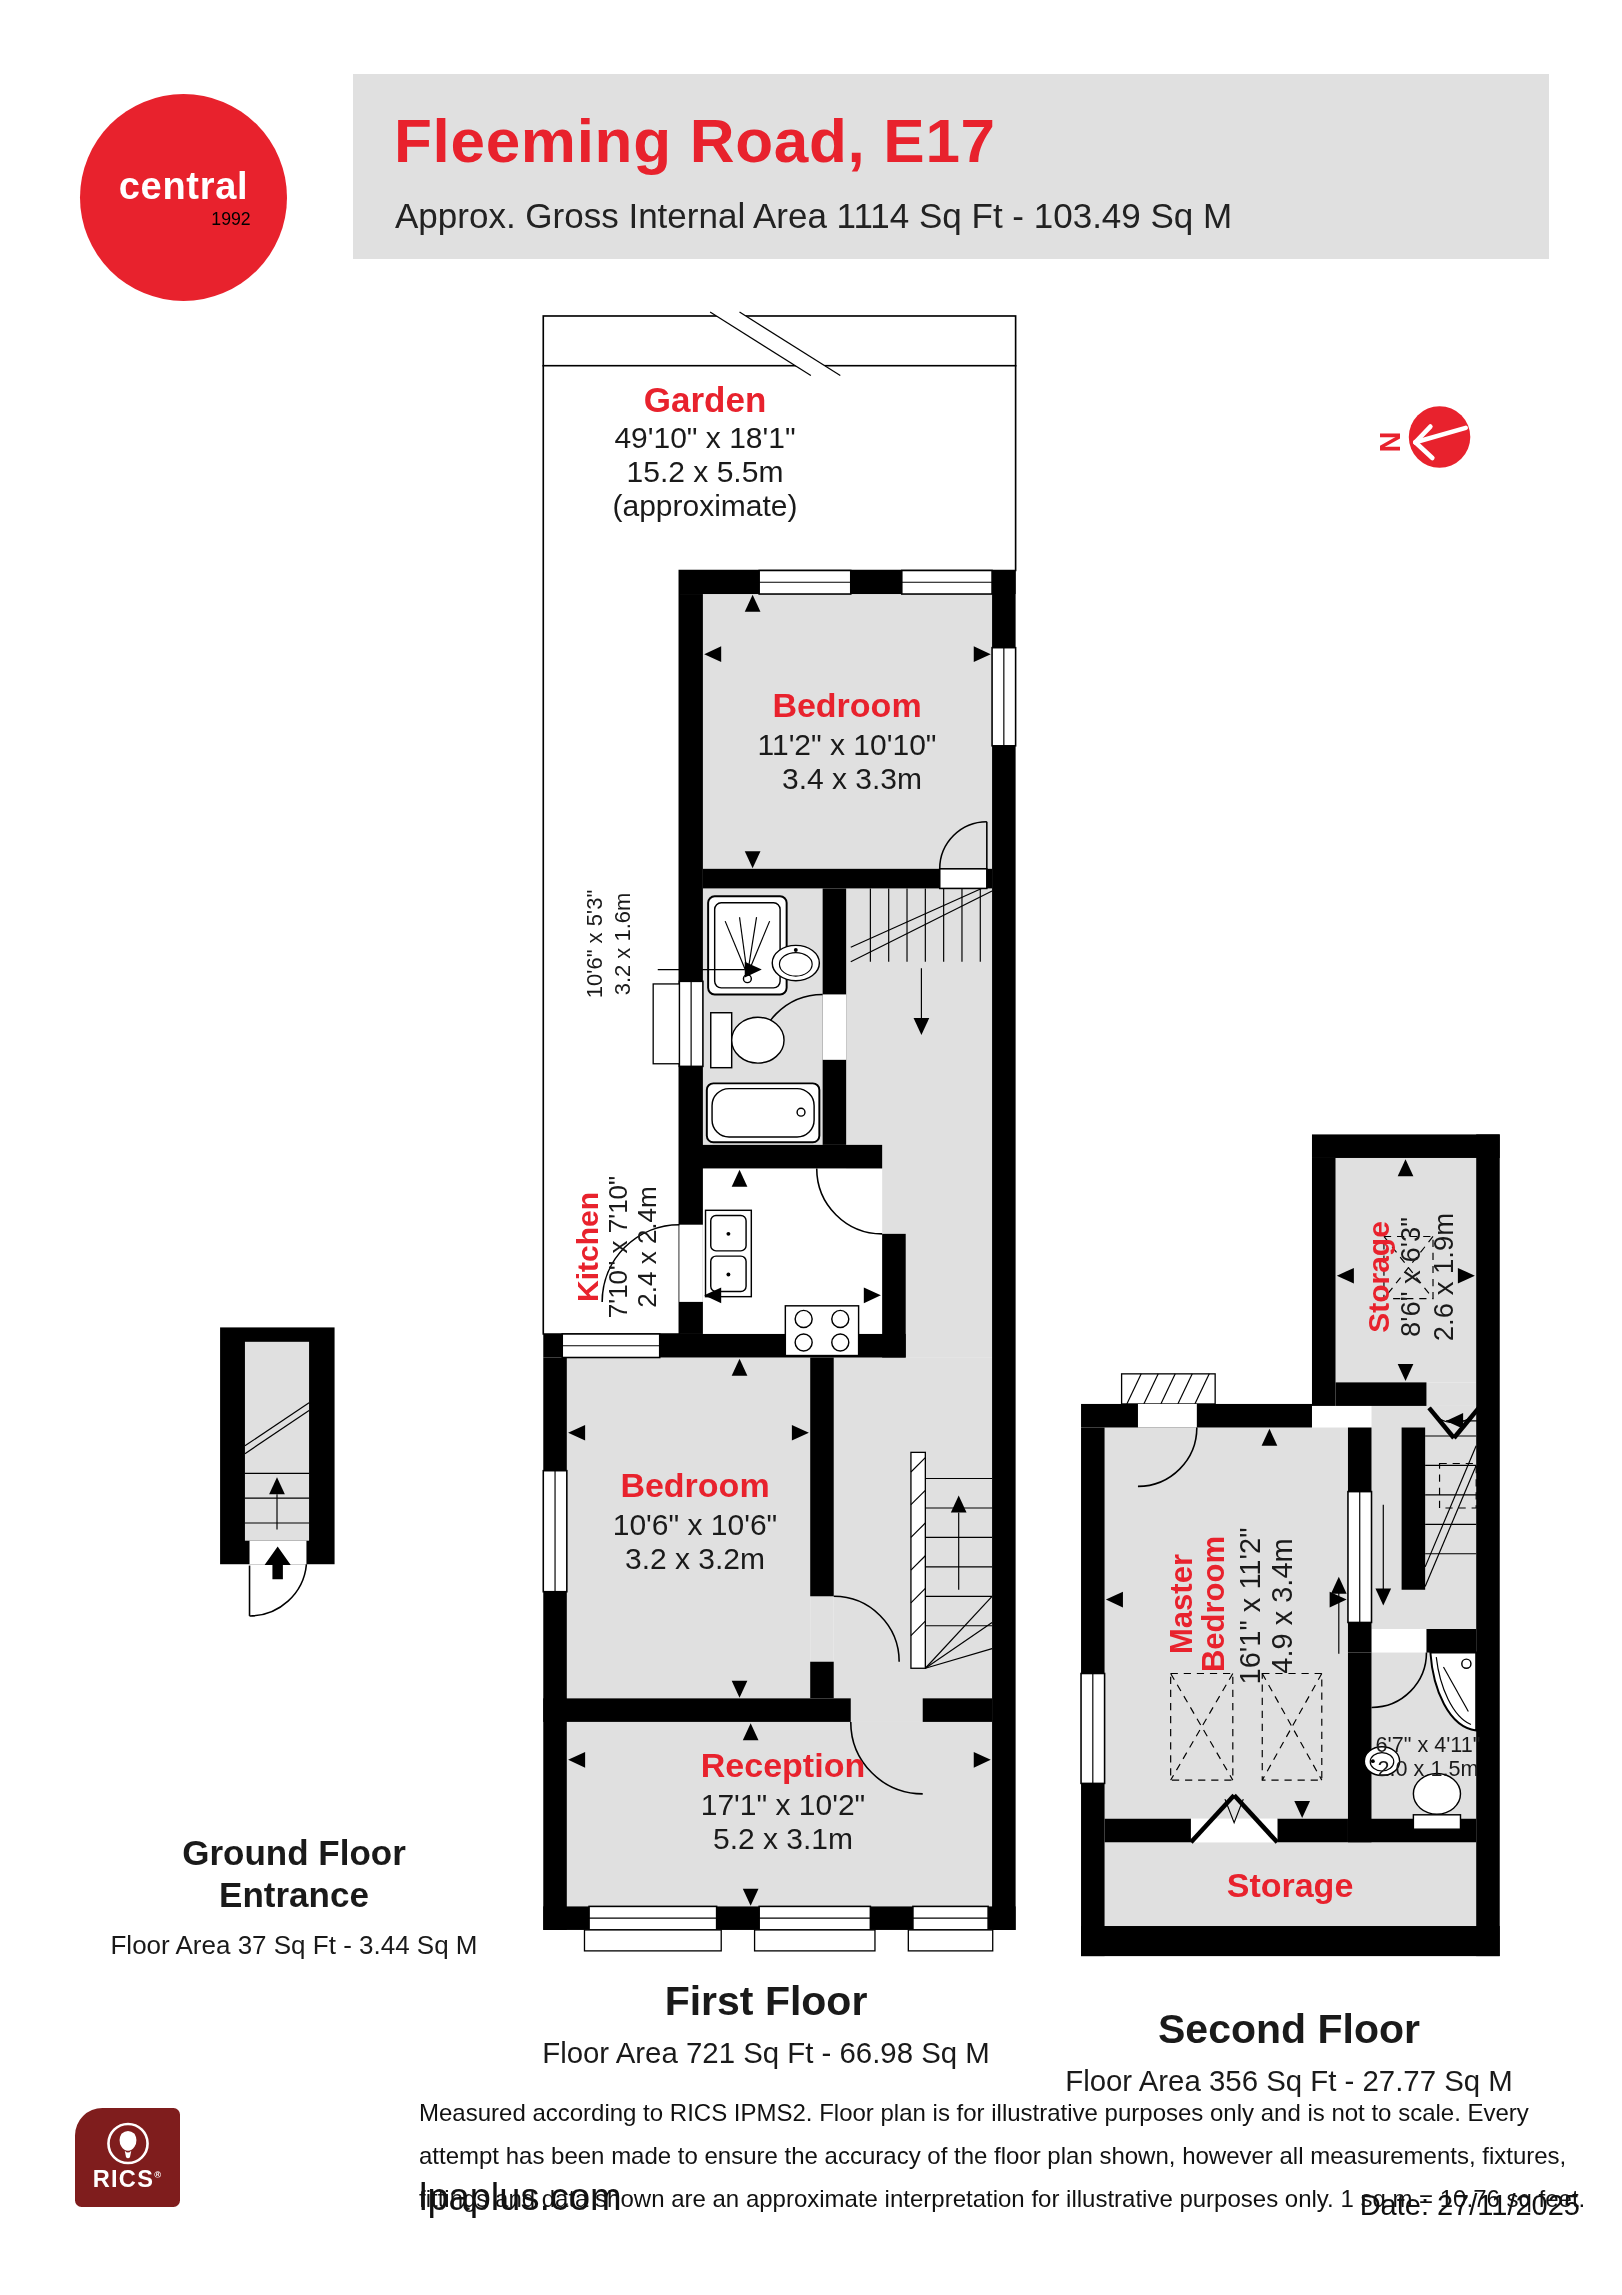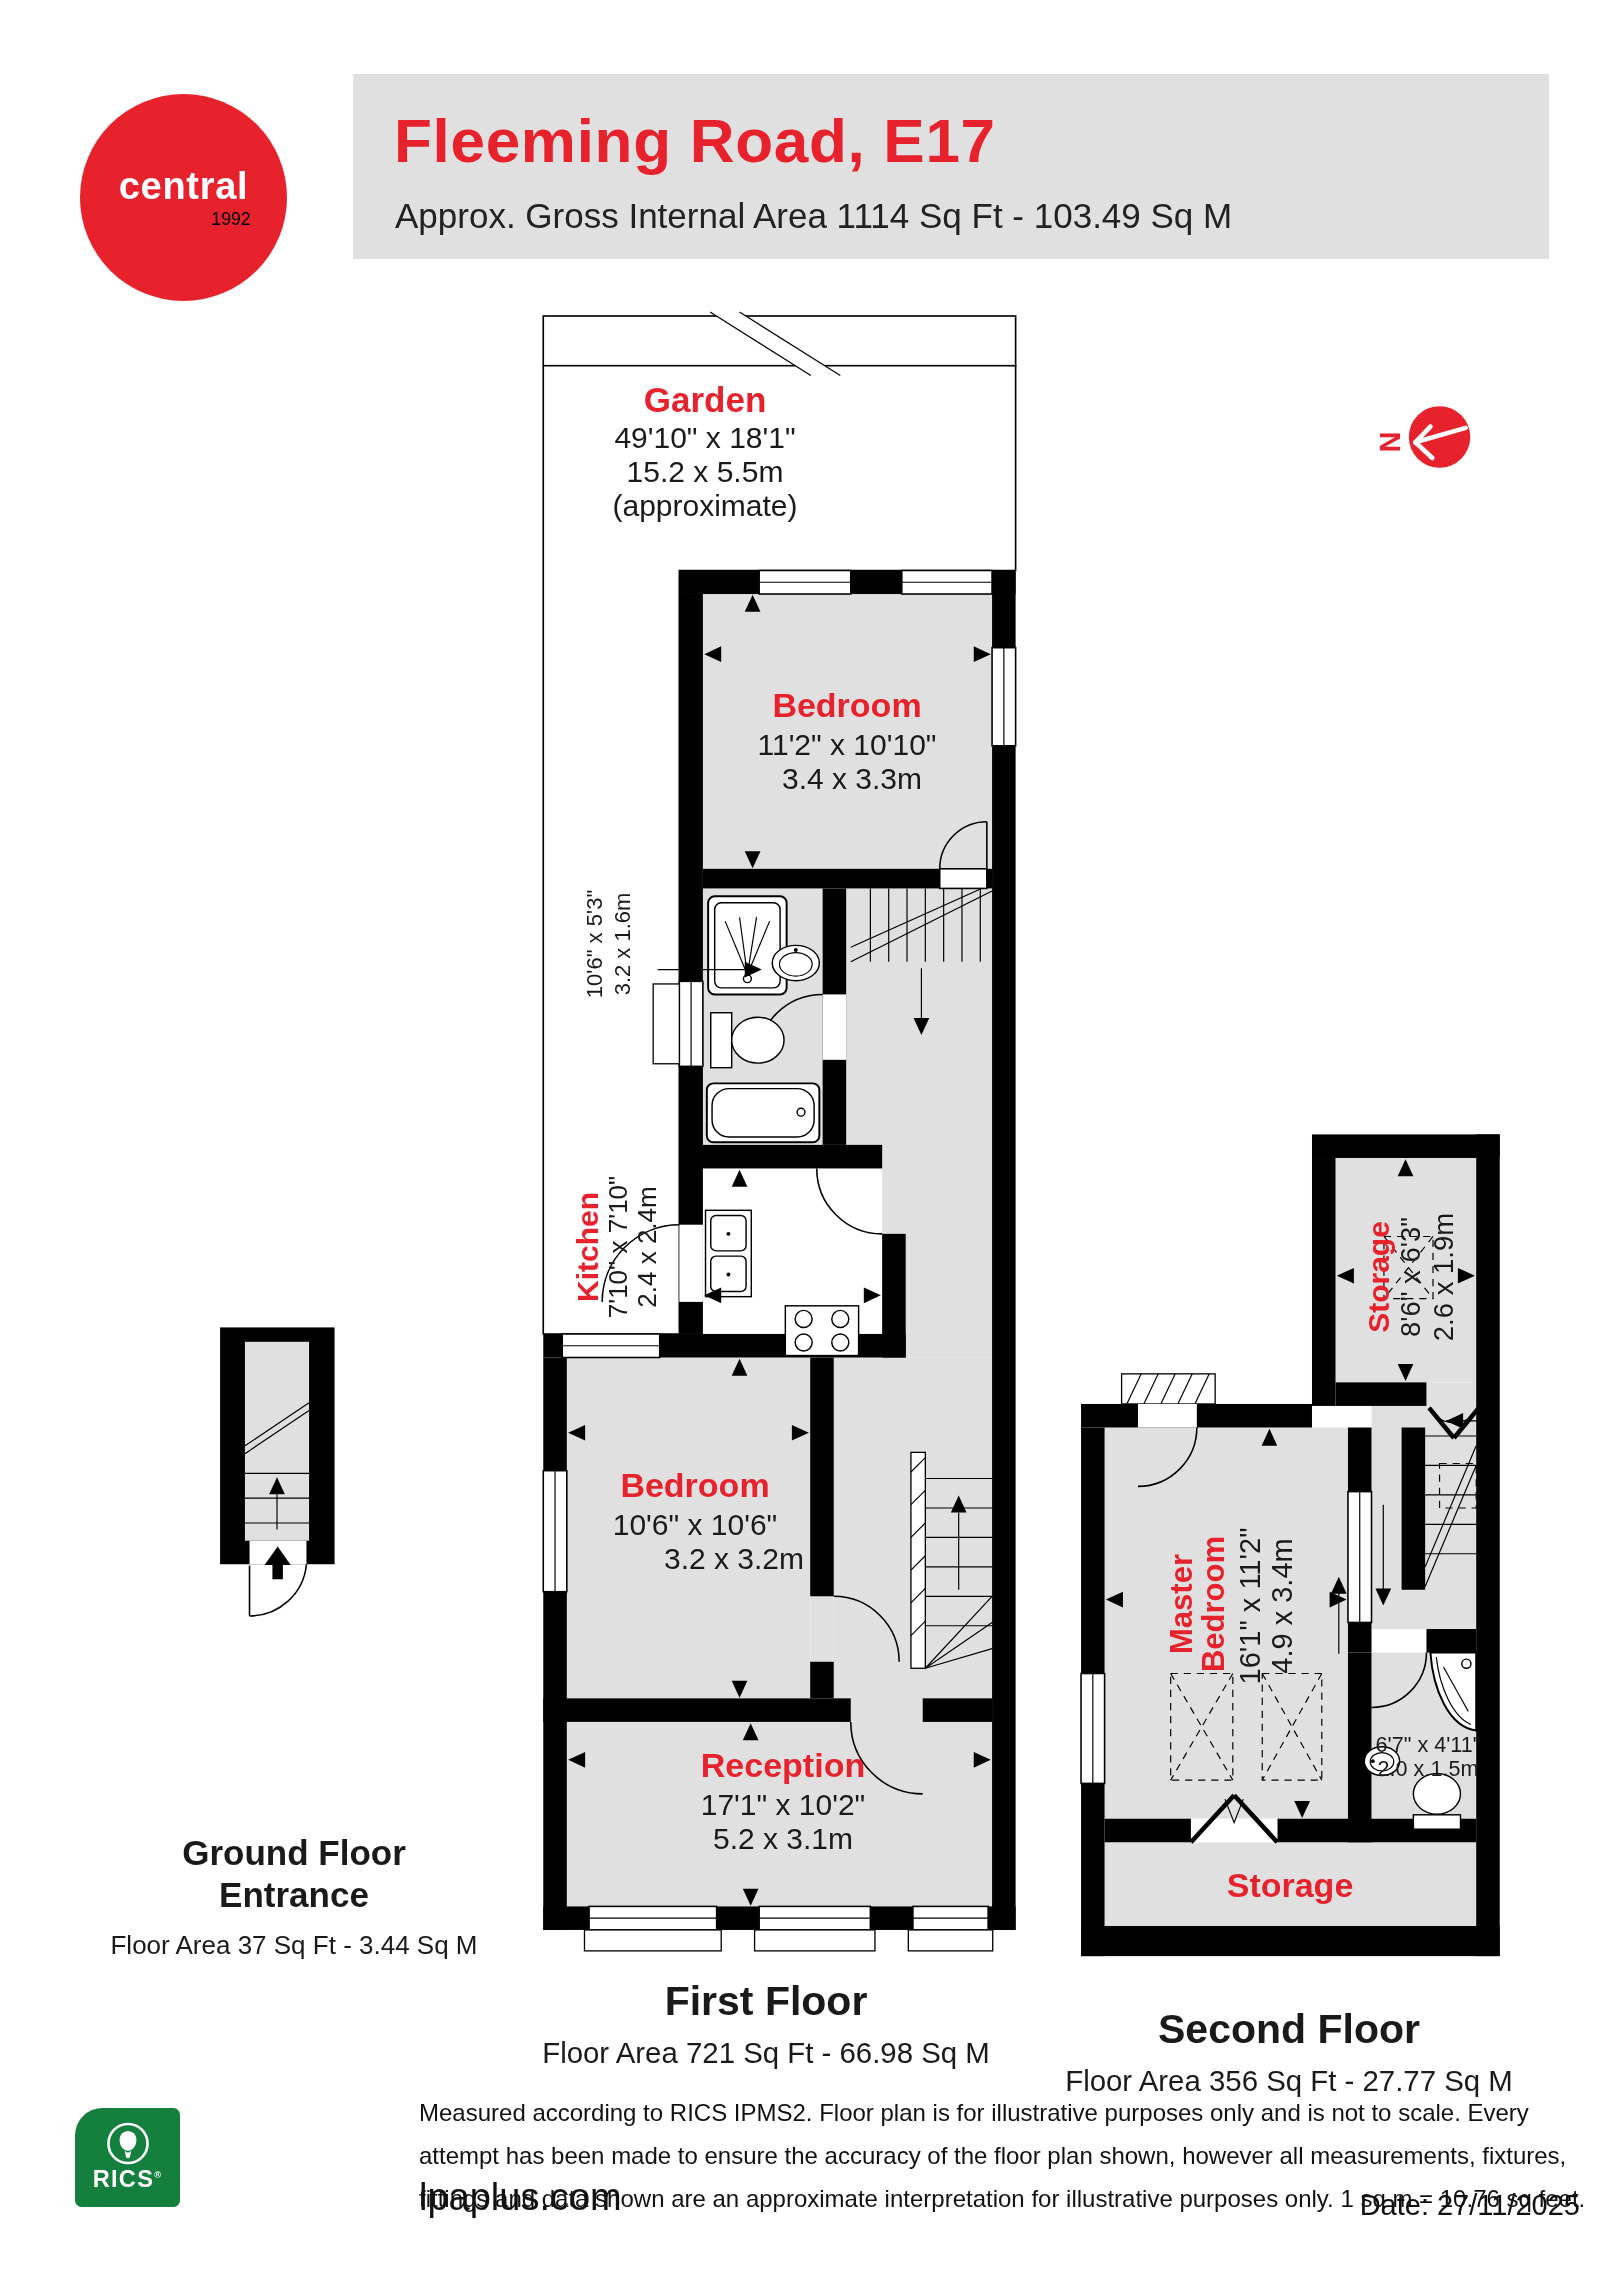"3.2 x 3.2m" div.lbl { left: 734px -> 695px }
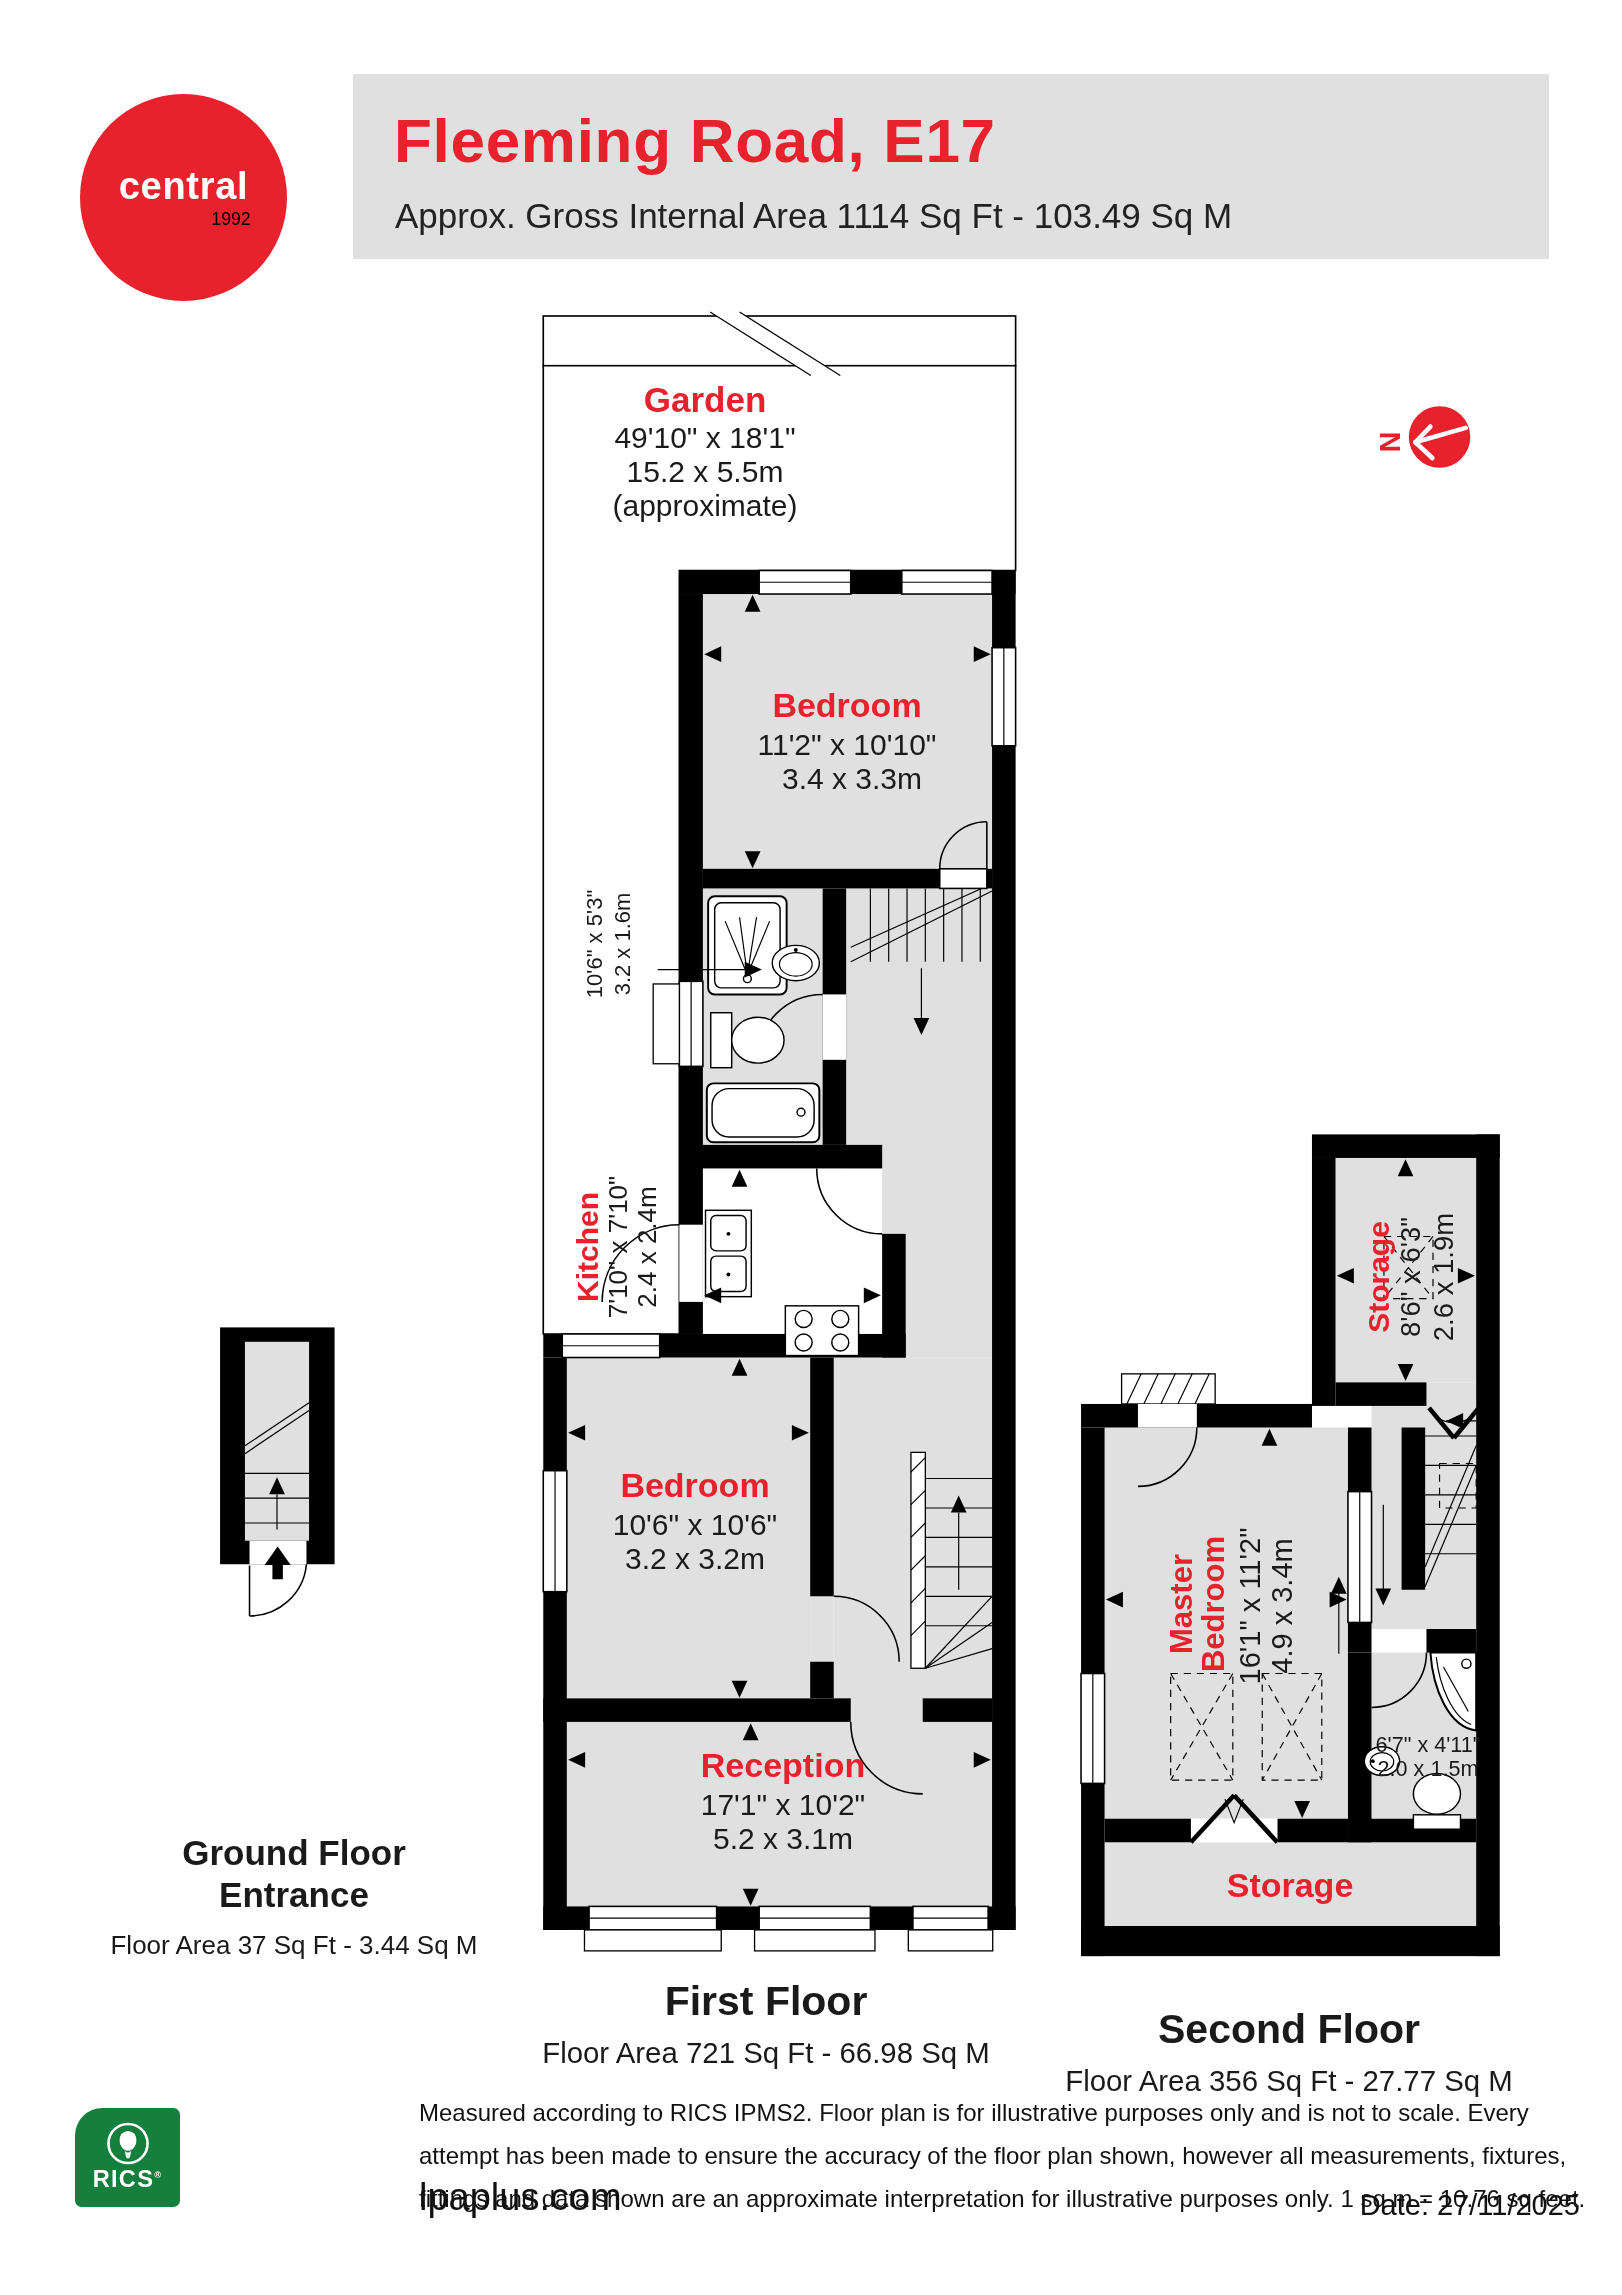"RICS®" .rics .black { background: #15803d -> #7f1d1d }
